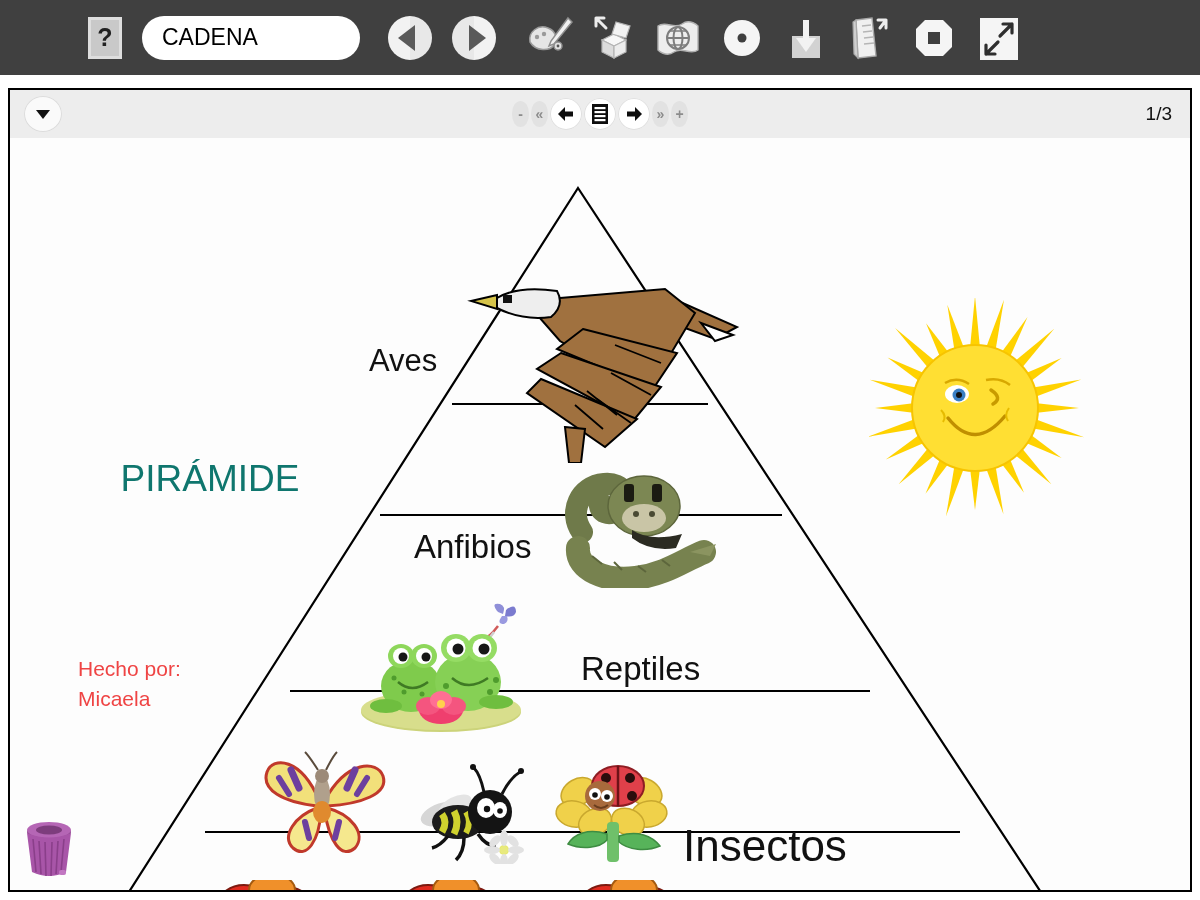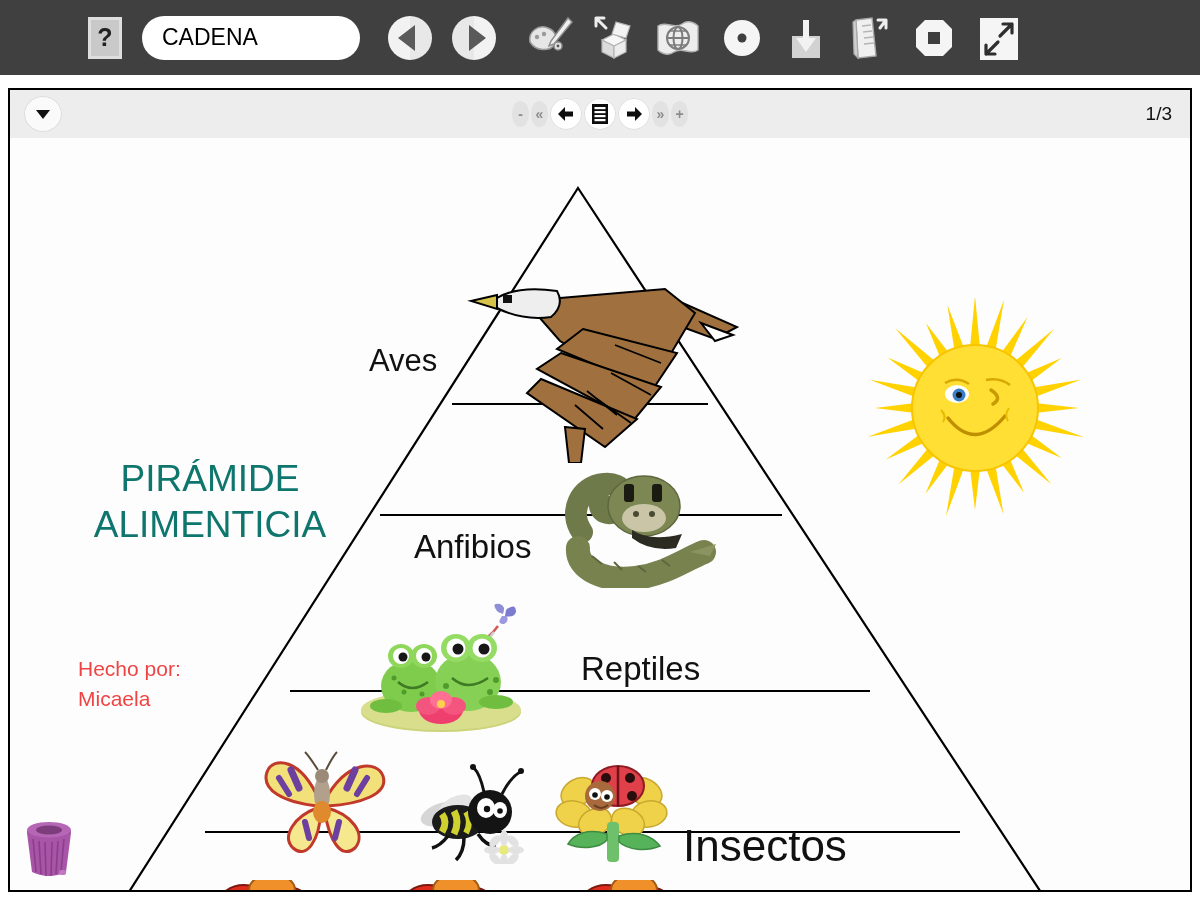"ALIMENTICIA" div { html: <div>ALIMENTICIA</div> -> none }
